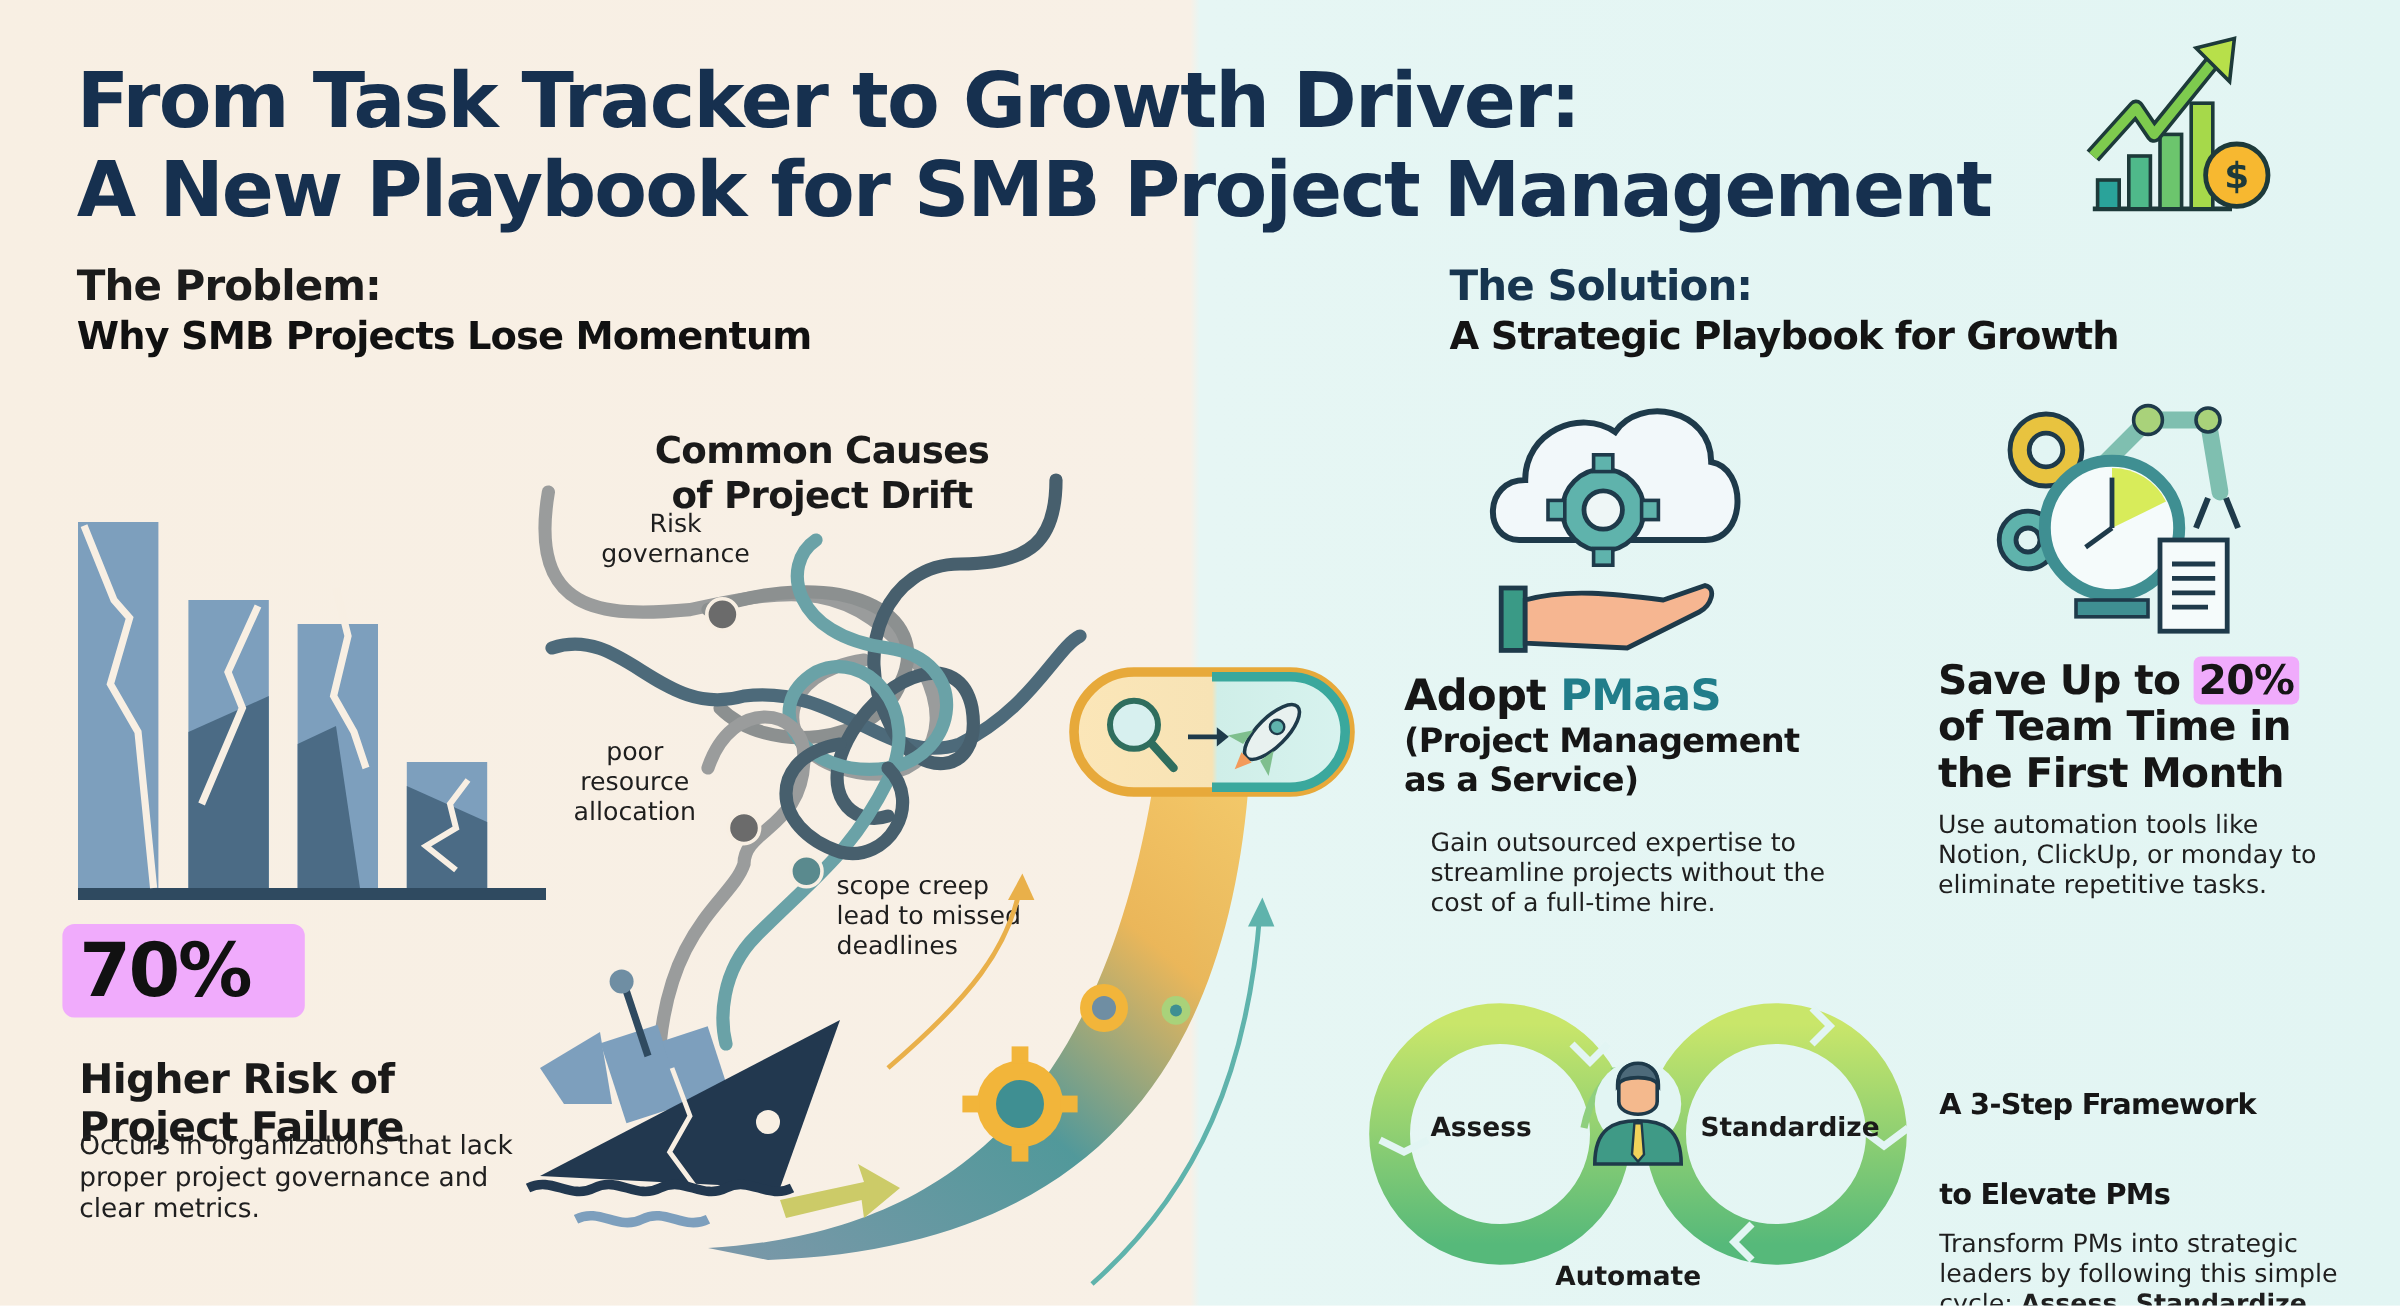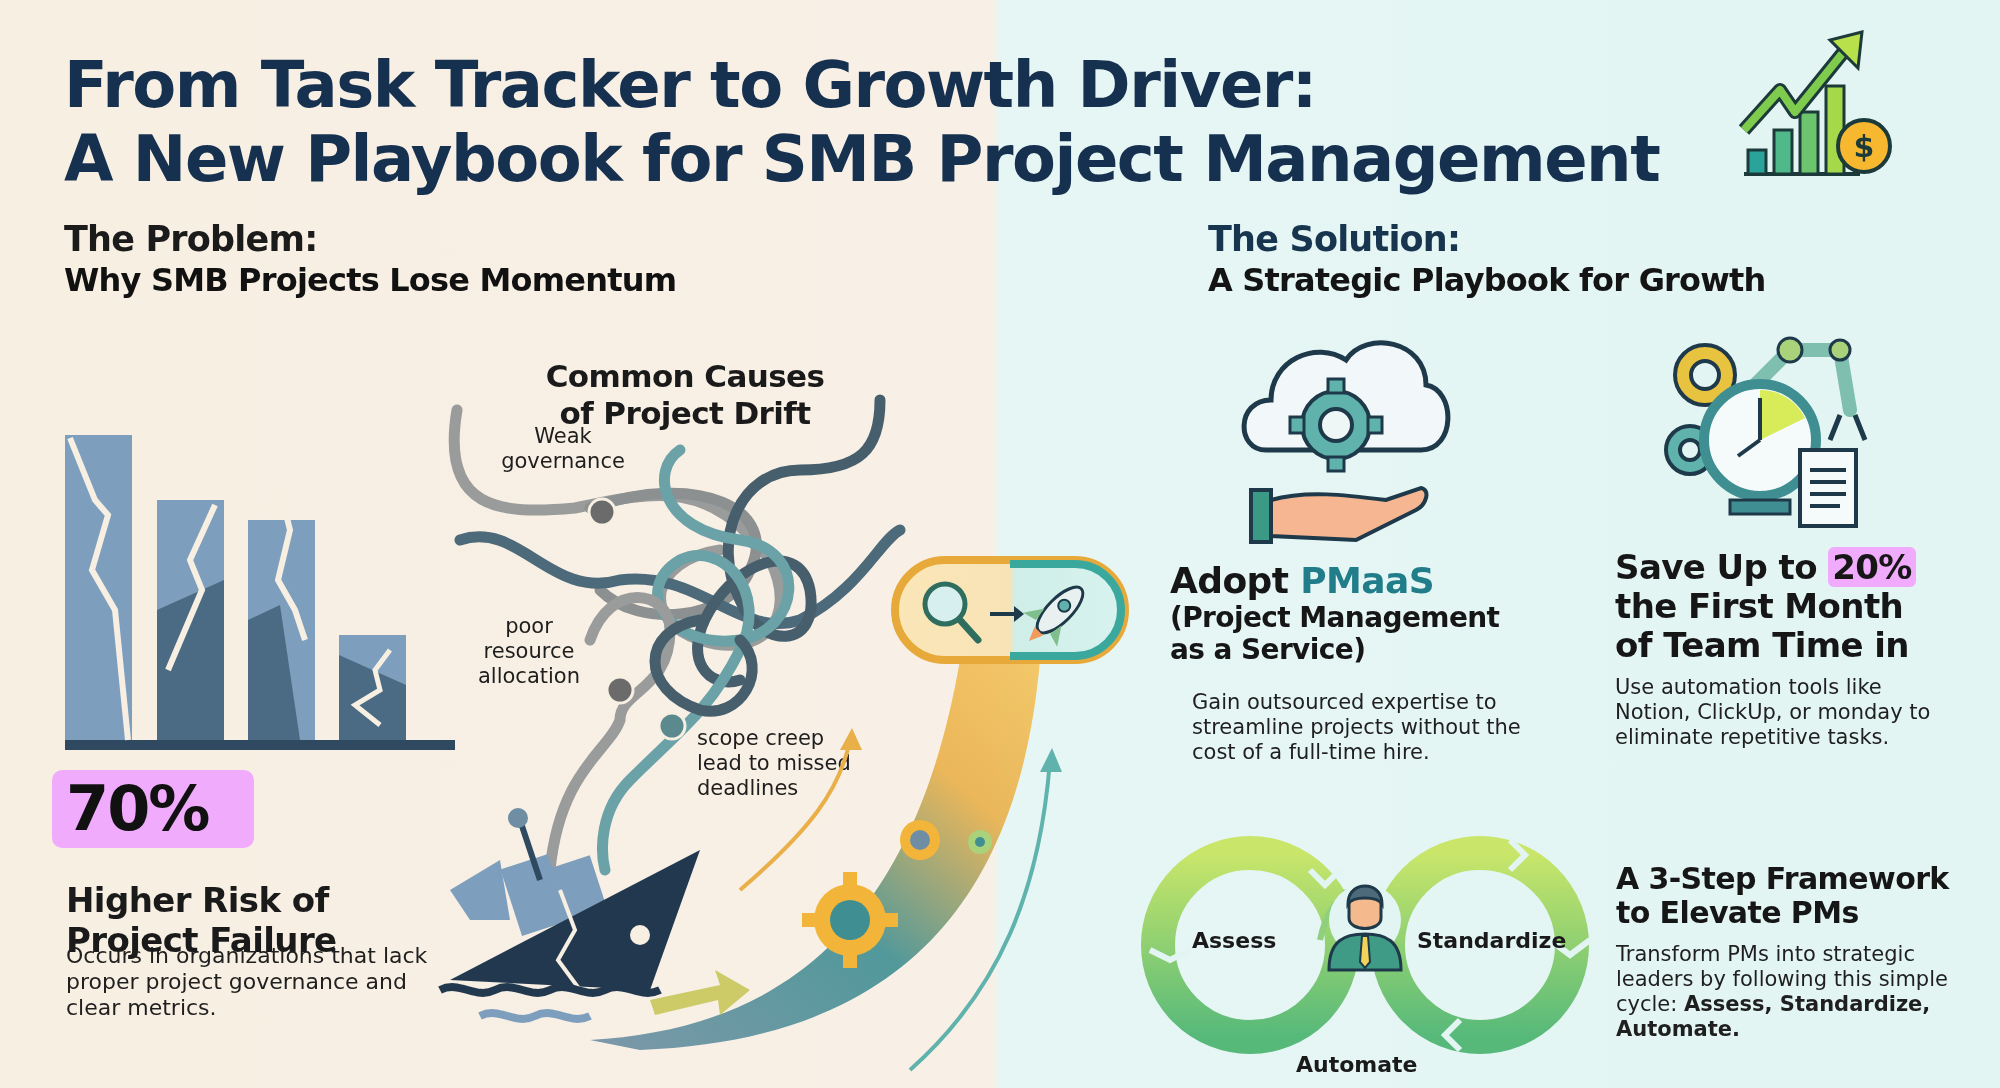"Weak" div { text: Weak -> Risk }
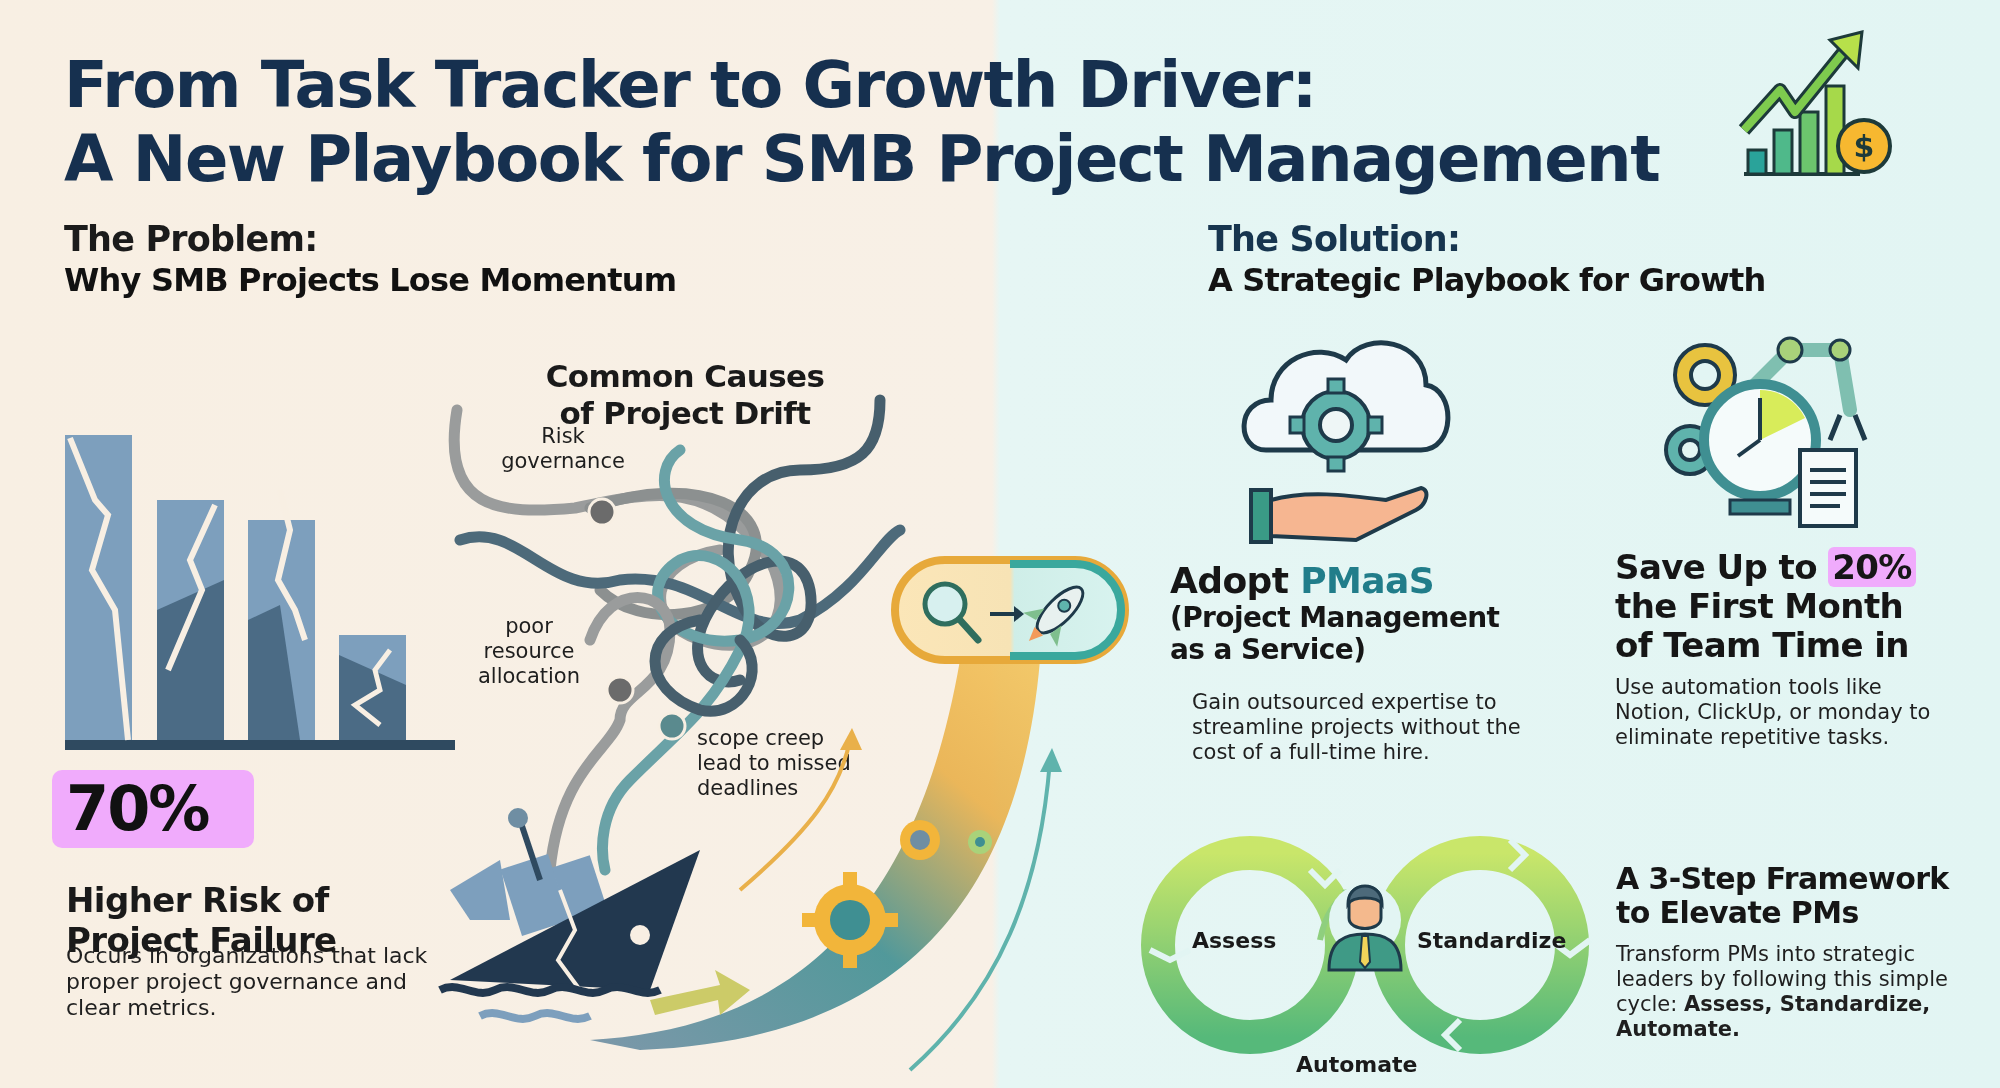"the First Month" div.card-h { order: before "of Team Time in" -> after "of Team Time in" }
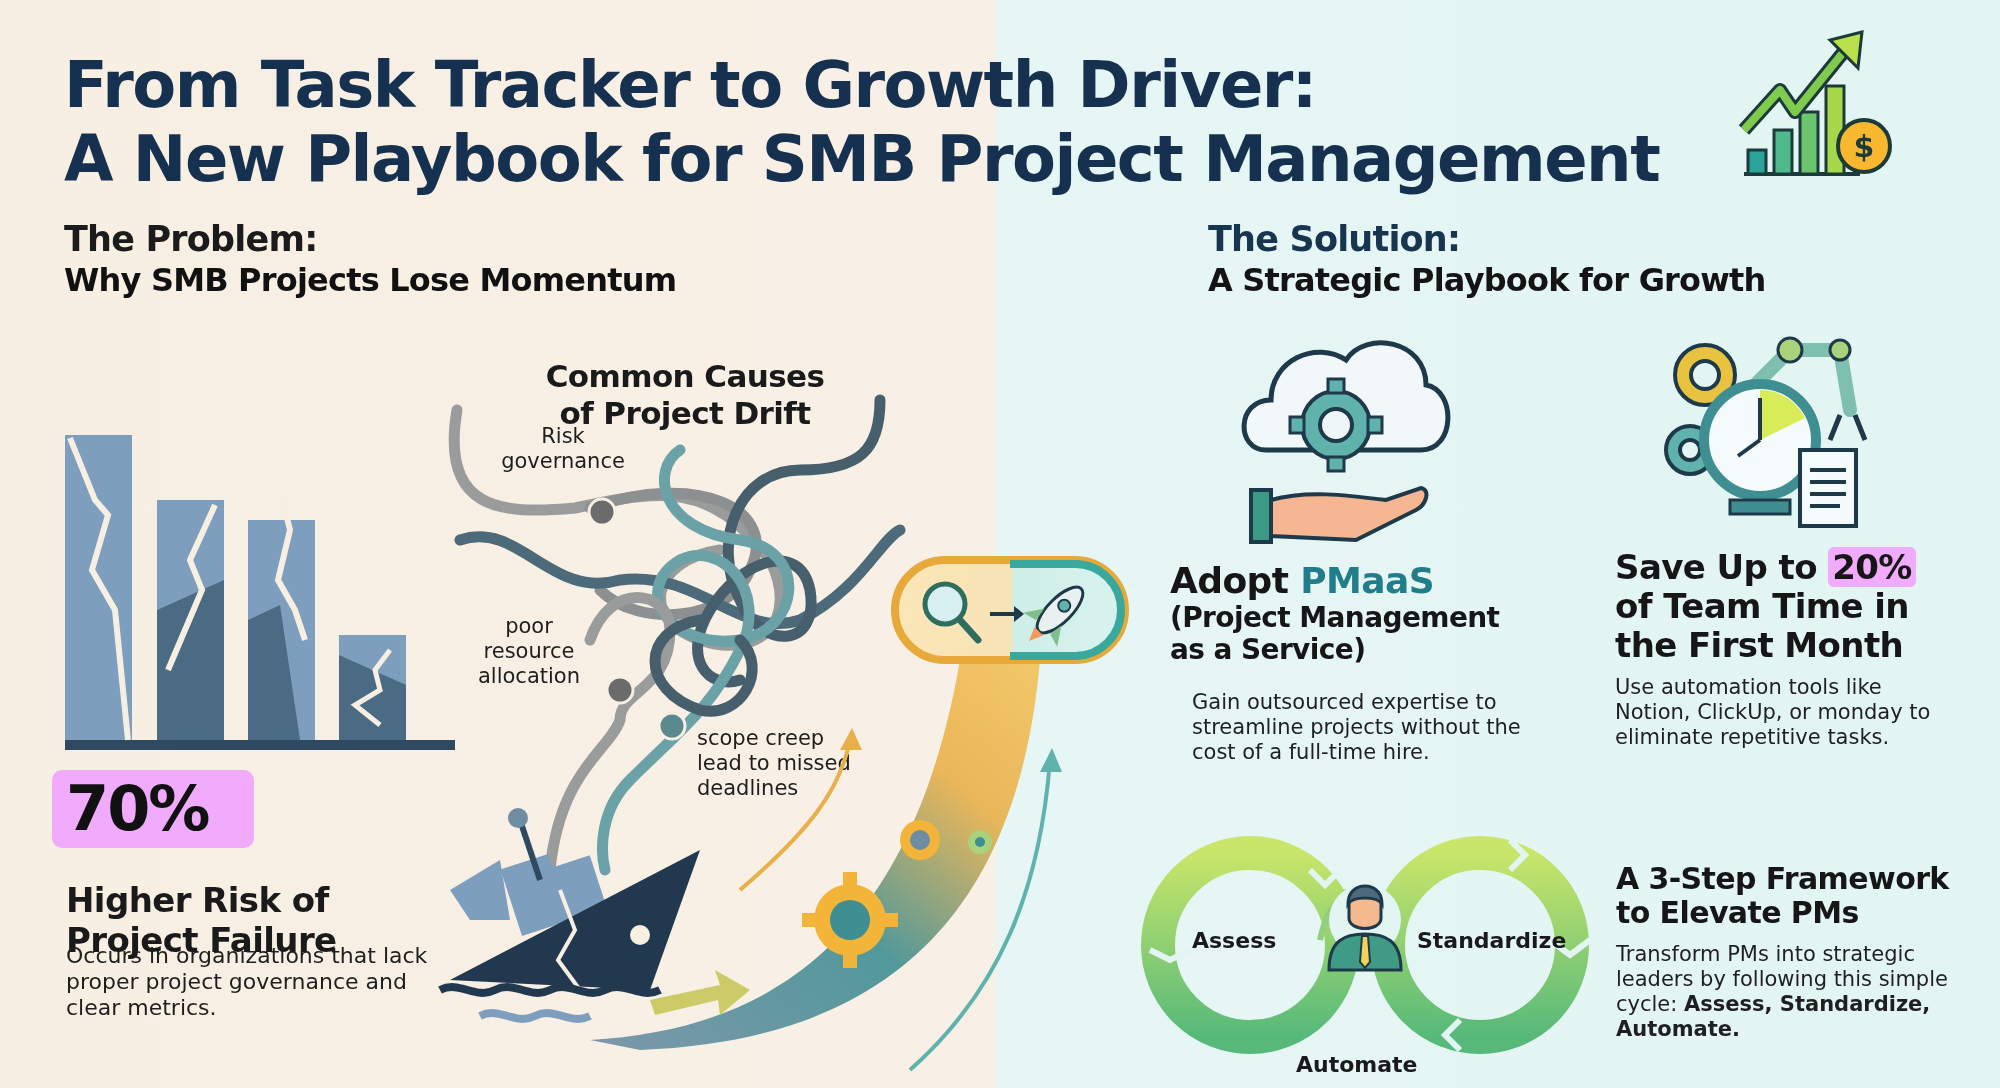"A 3-Step Framework" .framework .card-h { font-size: 30px -> 24px; margin-top: none -> 41px }
